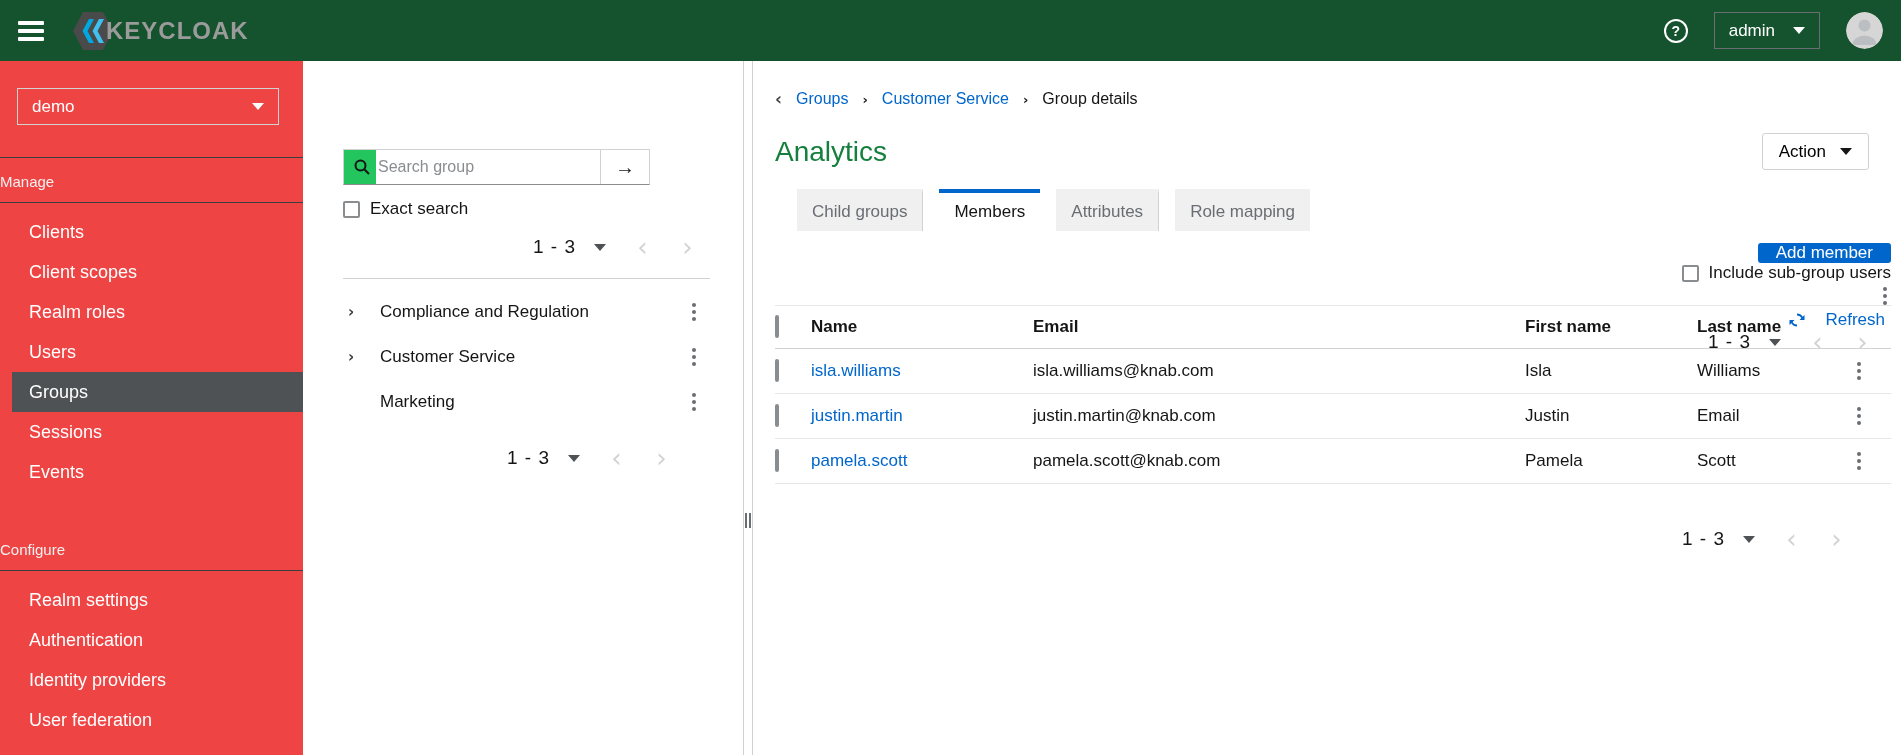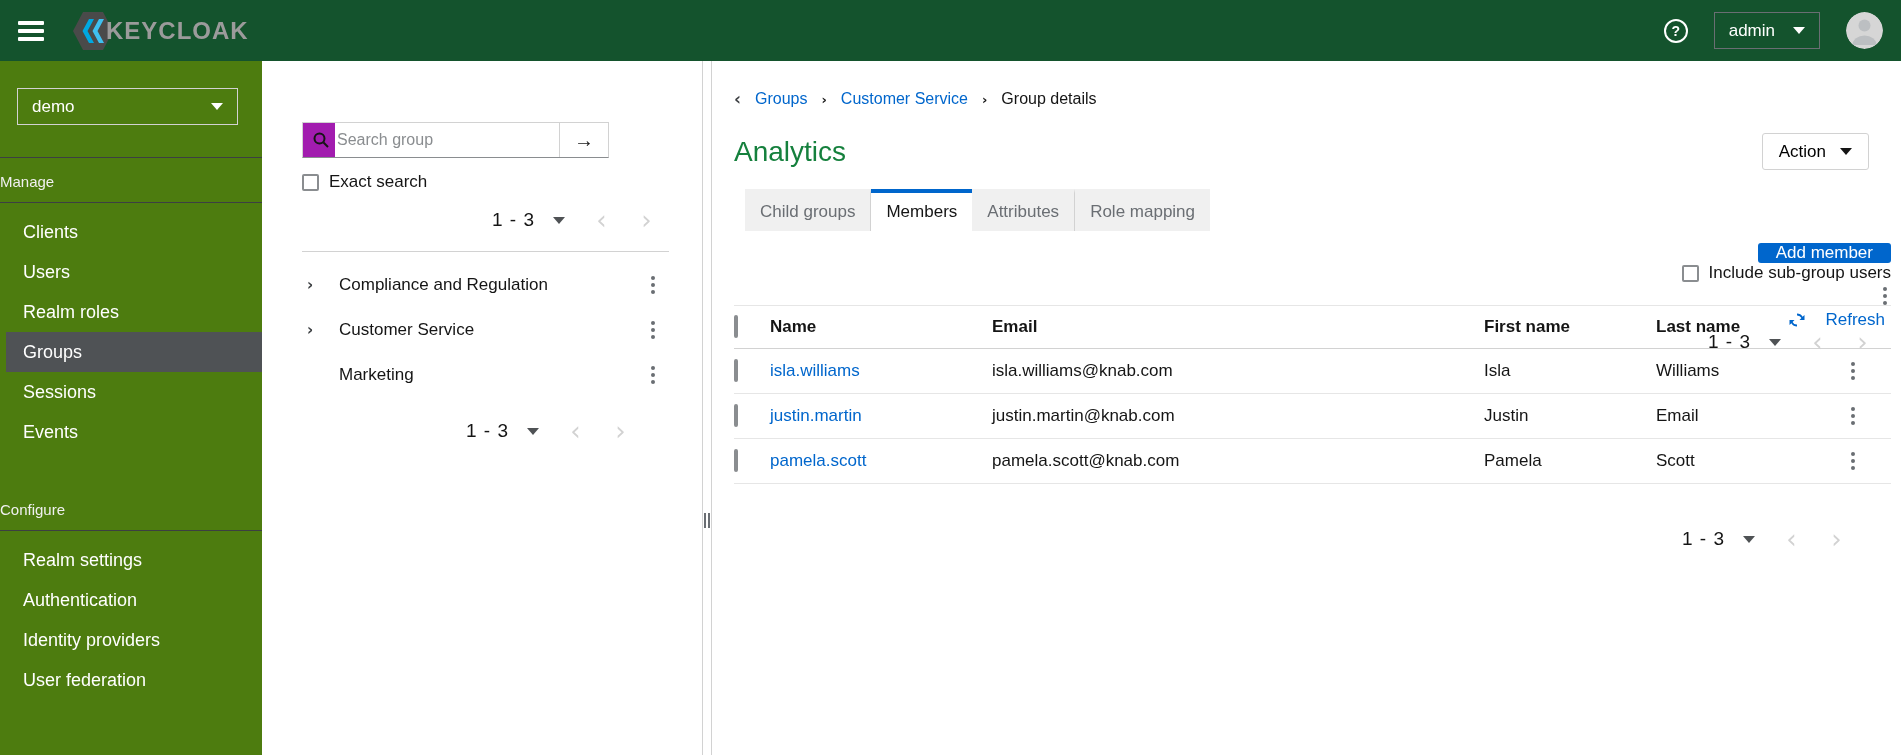"demo" .sidebar { background: #4d7c0f -> #ef4444; width: 262px -> 303px }
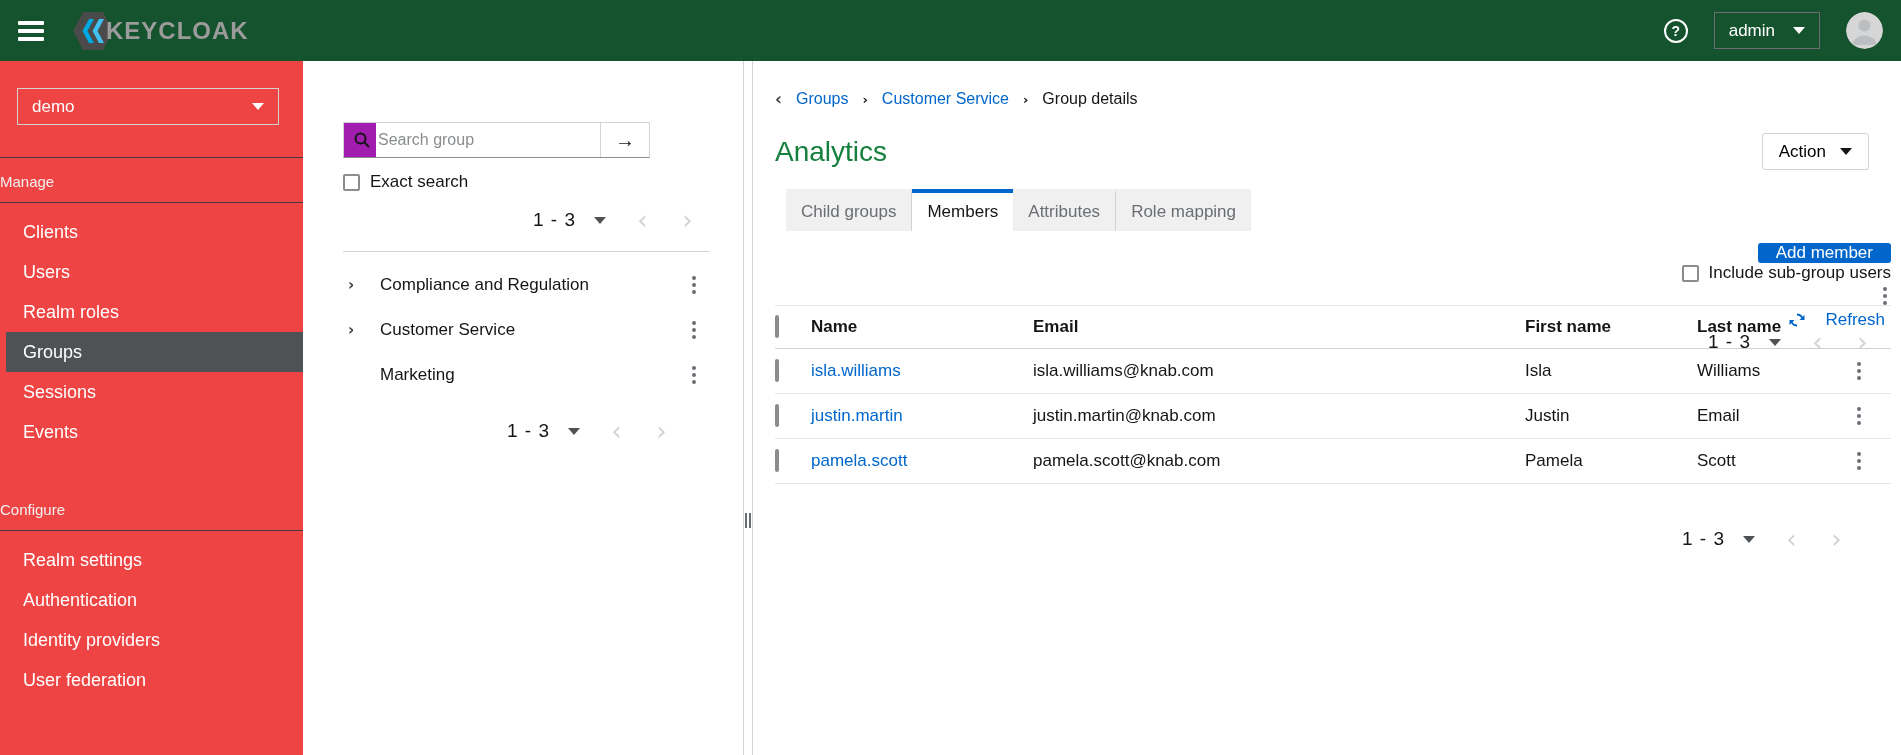"Search group" .search-box { background: #a21caf -> #22c55e; margin-top: 61px -> 88px }
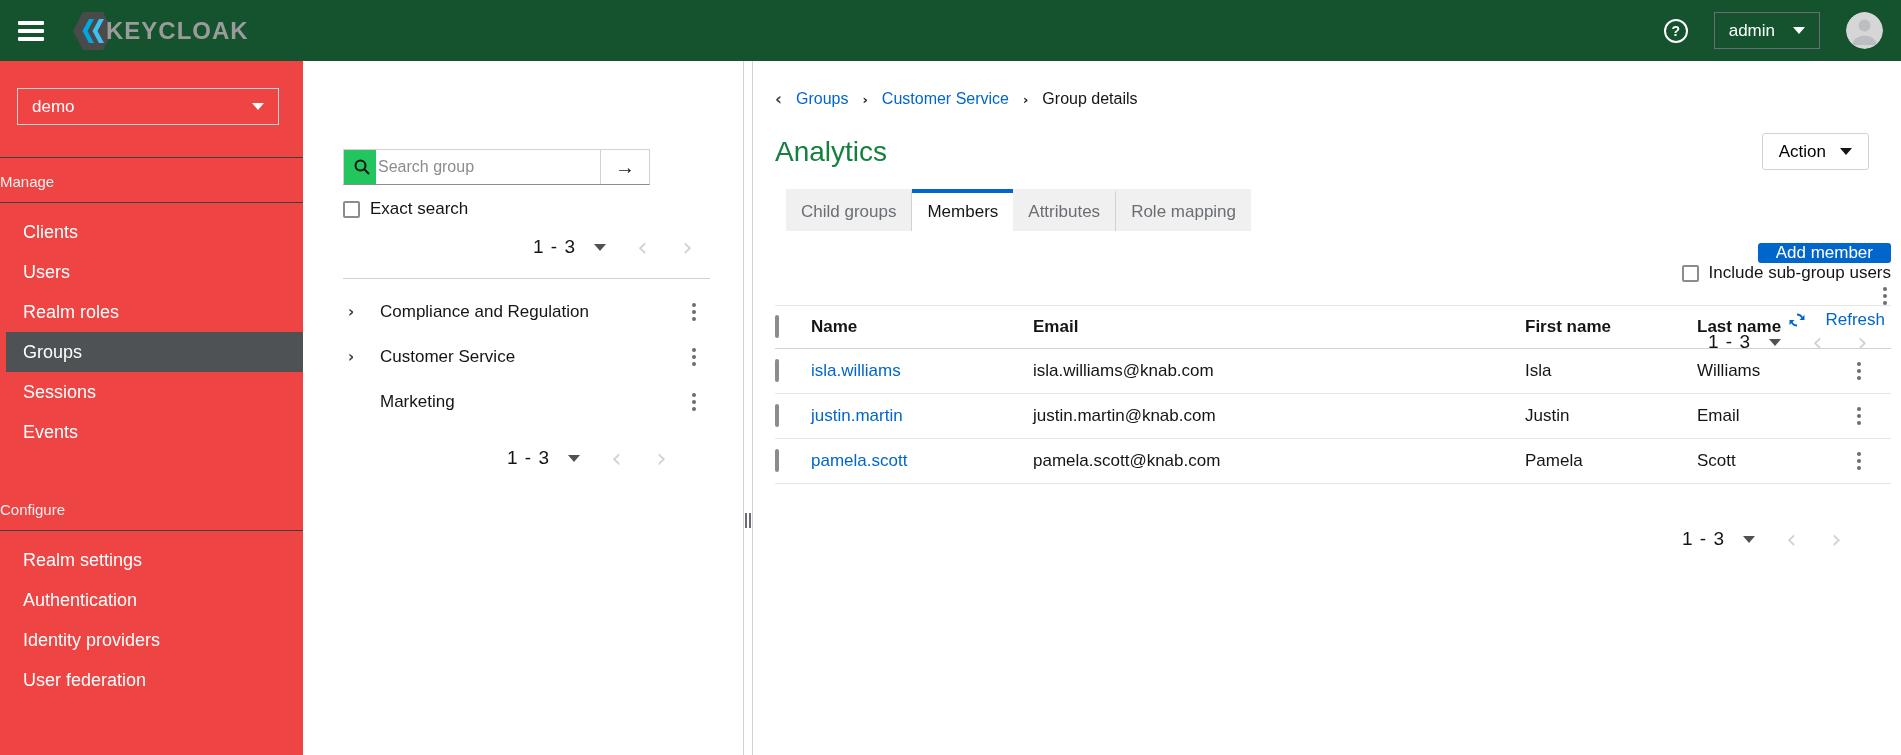"Child groups" .tabs { gap: none -> 16px; margin-left: 11px -> 22px }
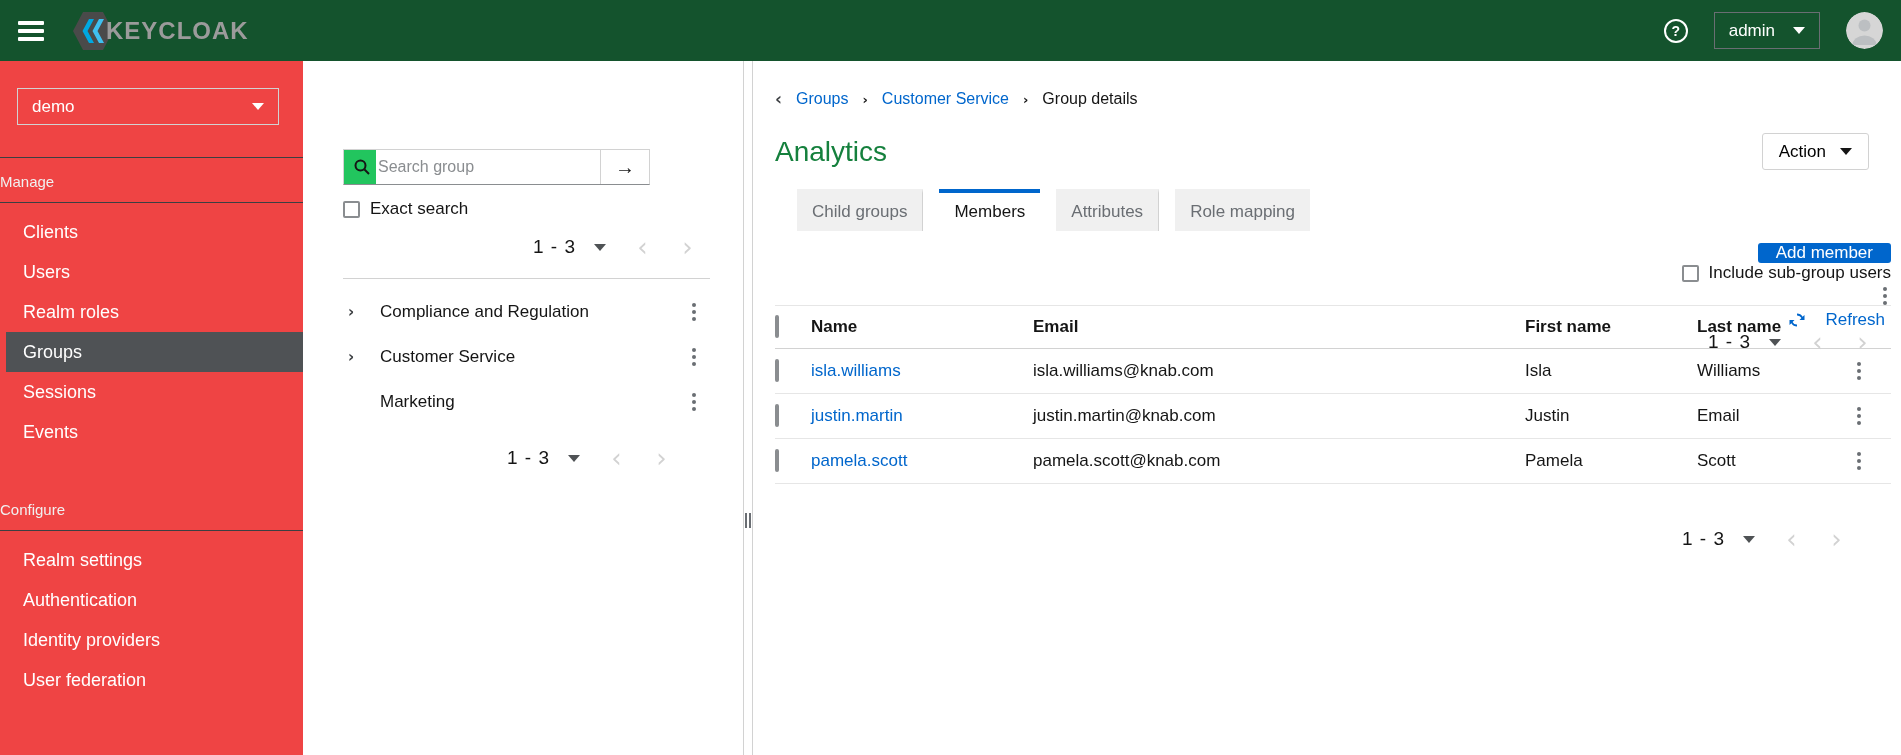"Clients" .nav-list { margin: 9px 0 0 6px -> 9px 0 0 12px }
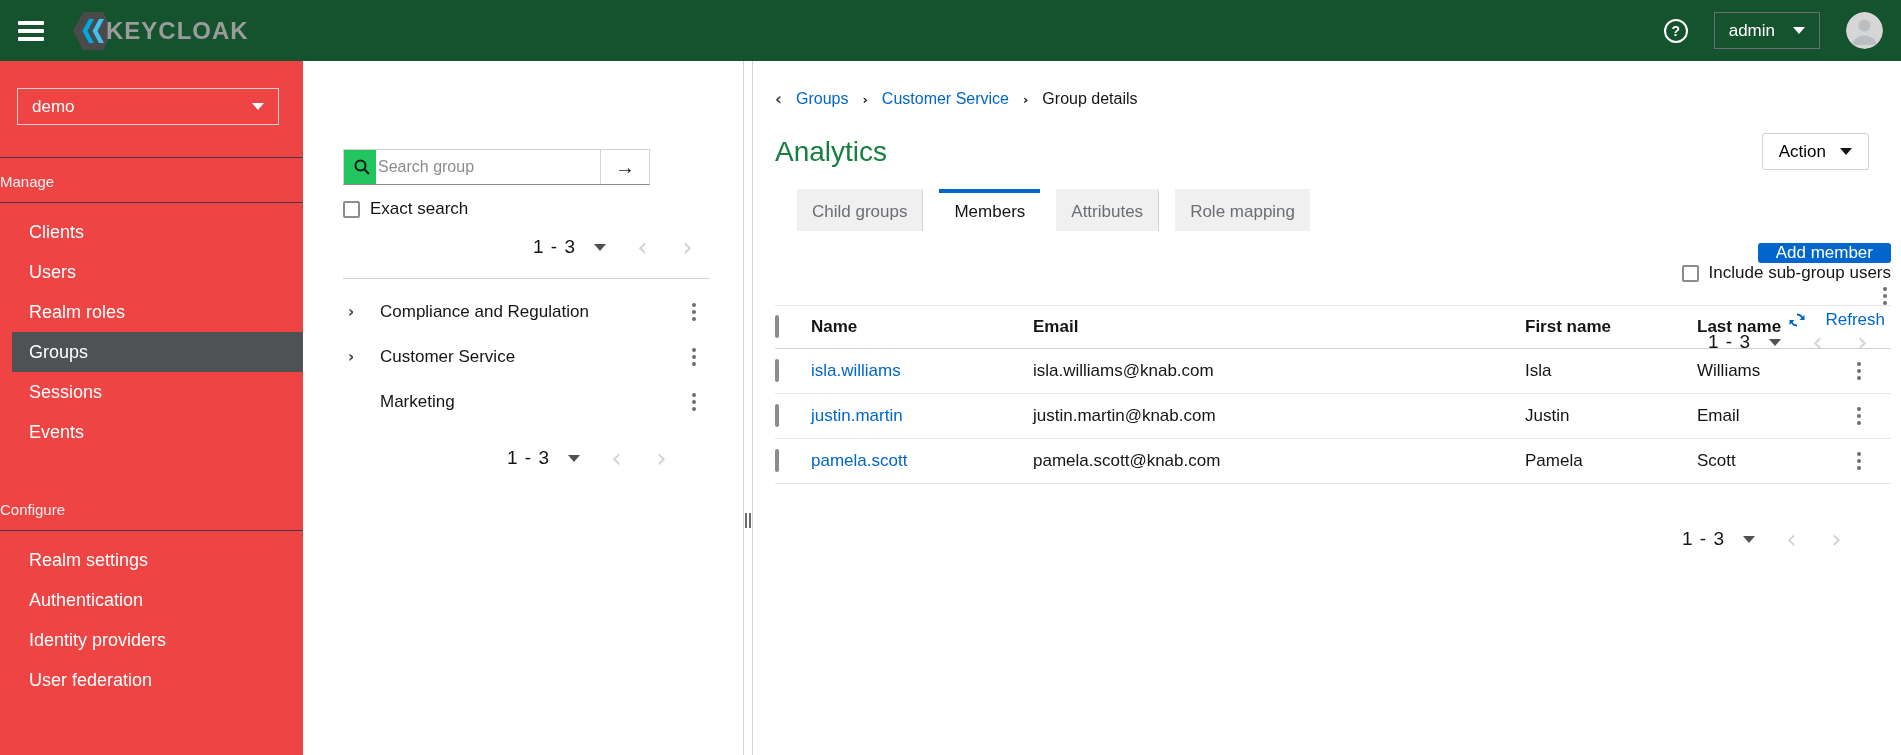"Client scopes" li.nav-item { html: none -> <li>Client scopes</li> }
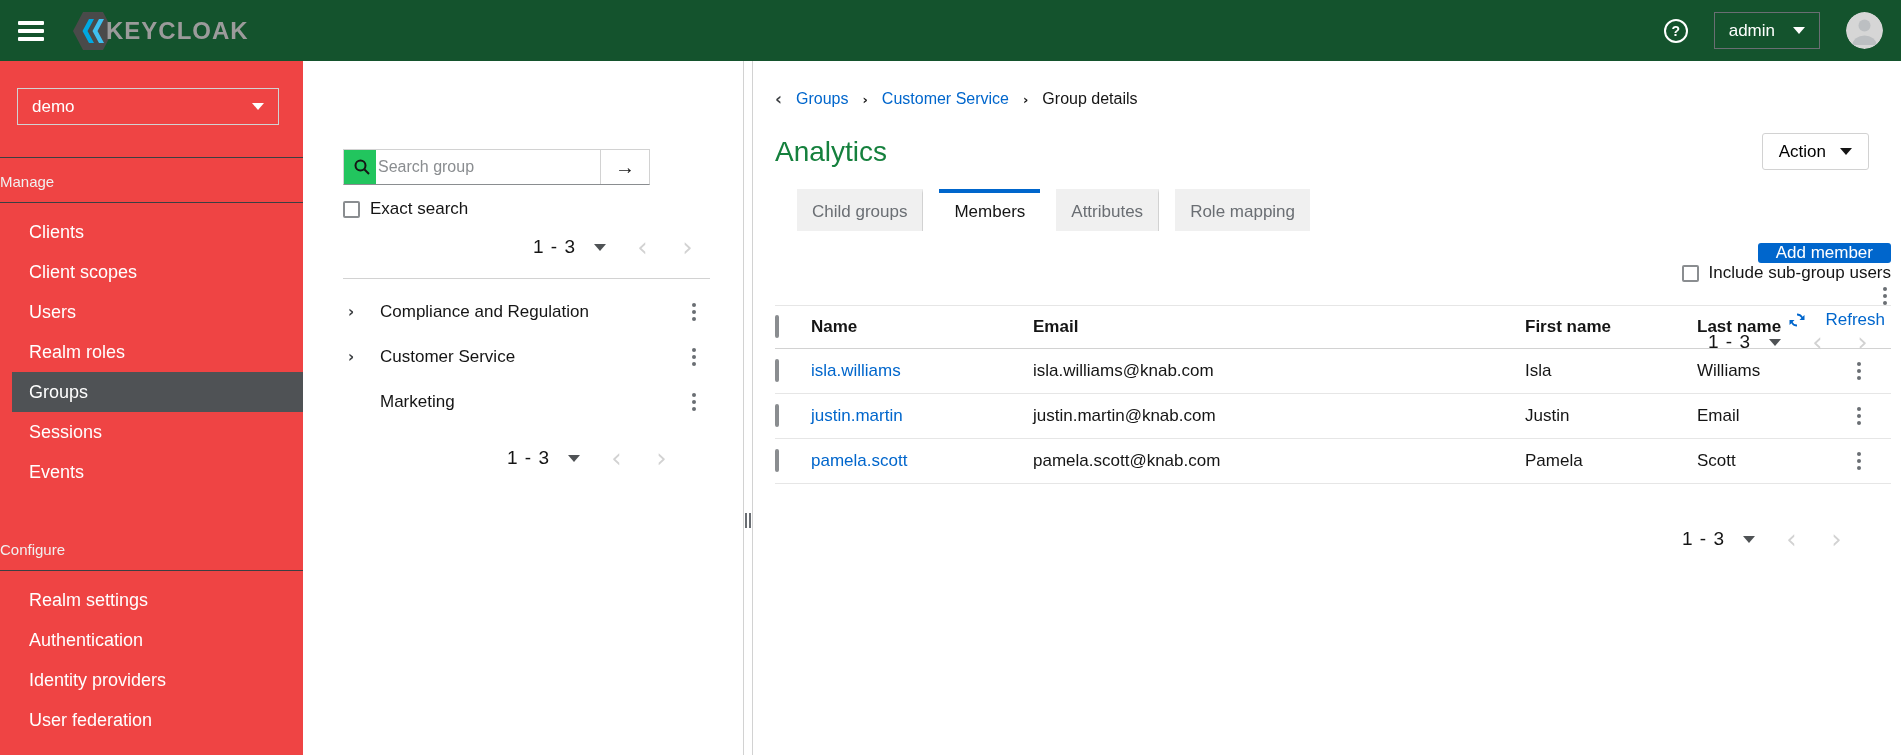"Users" li.nav-item { order: before "Realm roles" -> after "Realm roles" }
